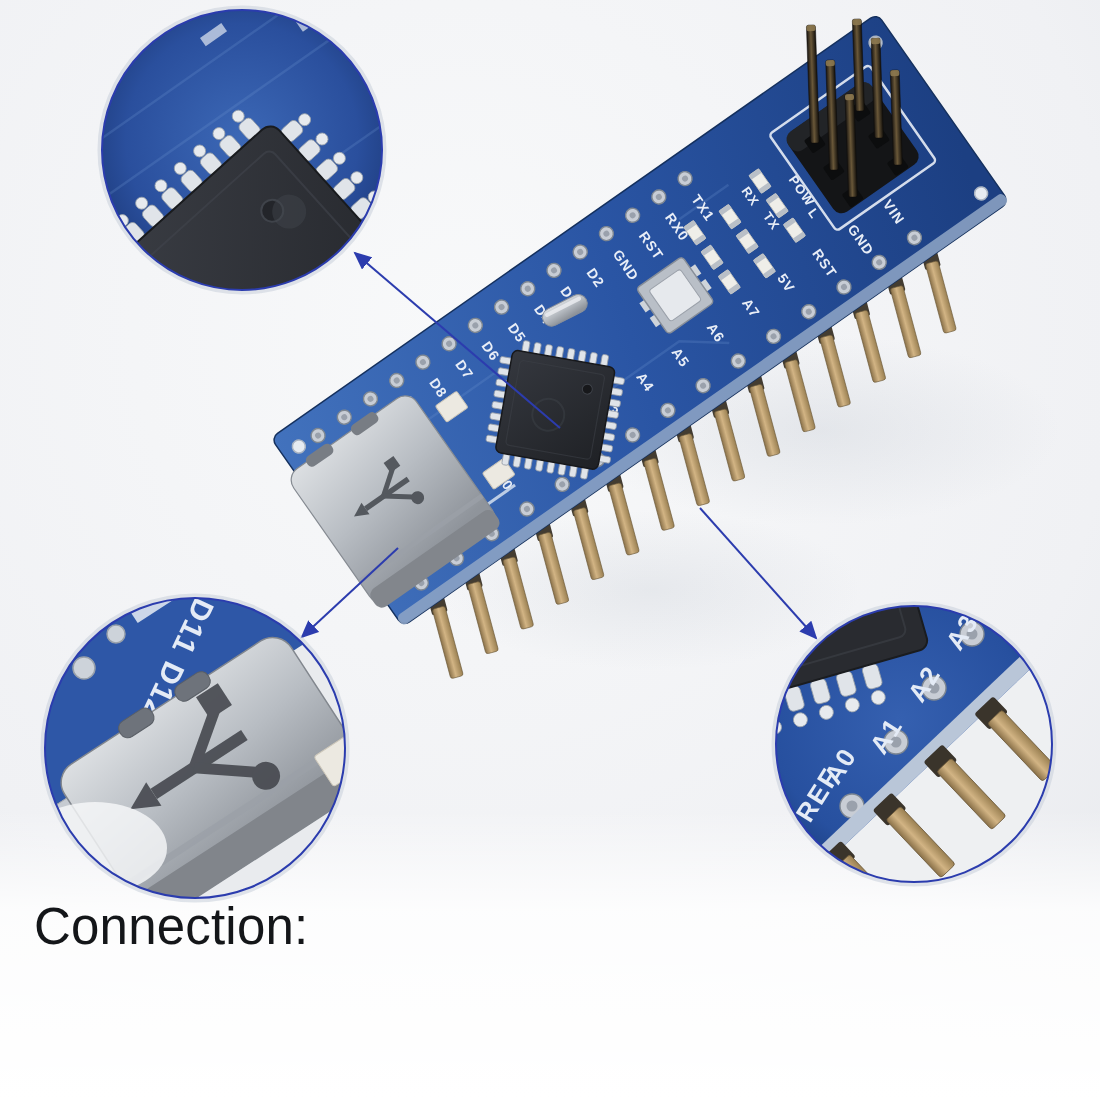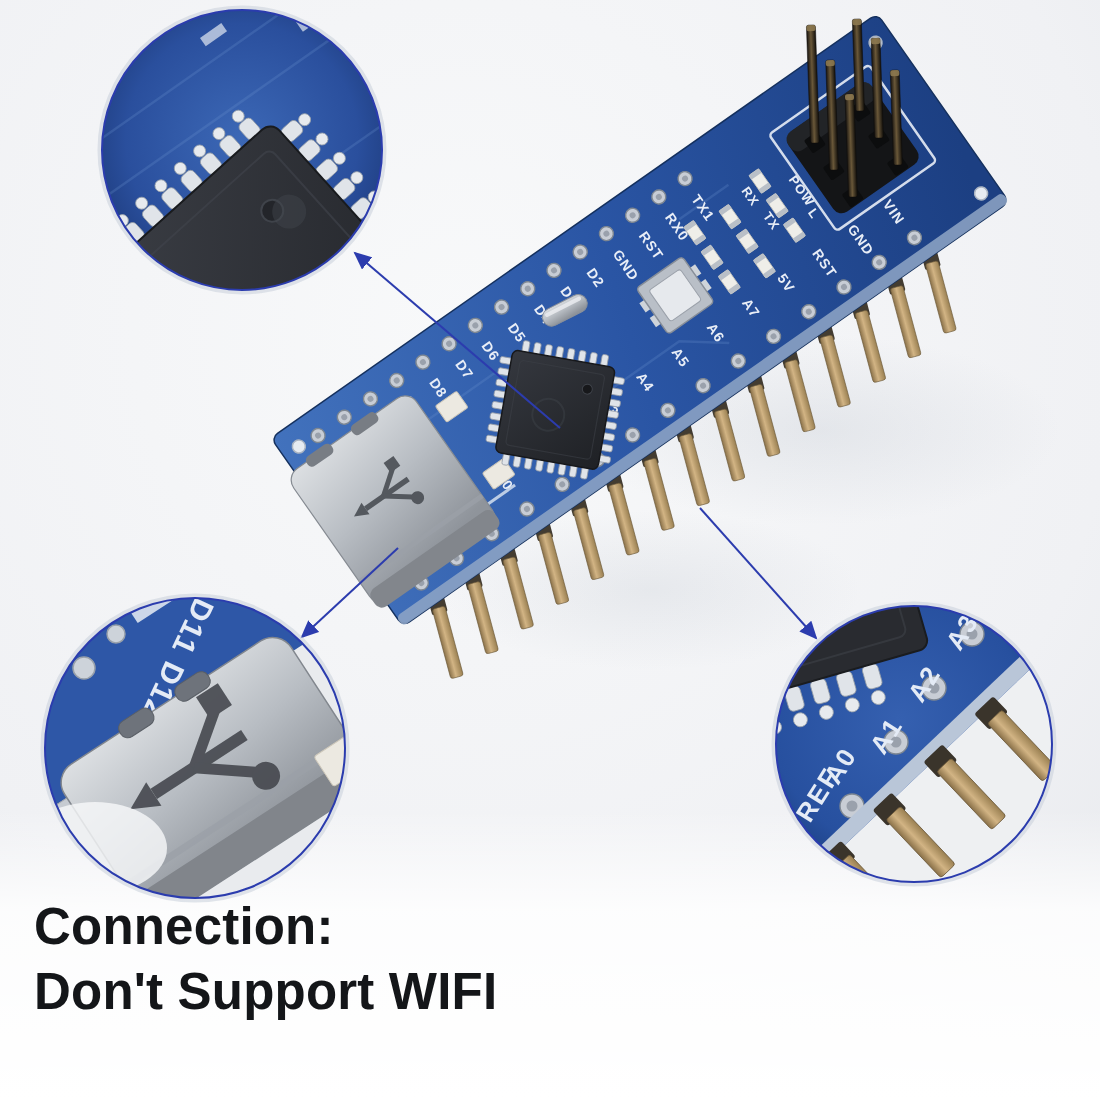"Connection:" .caption { font-weight: 700 -> 400 }
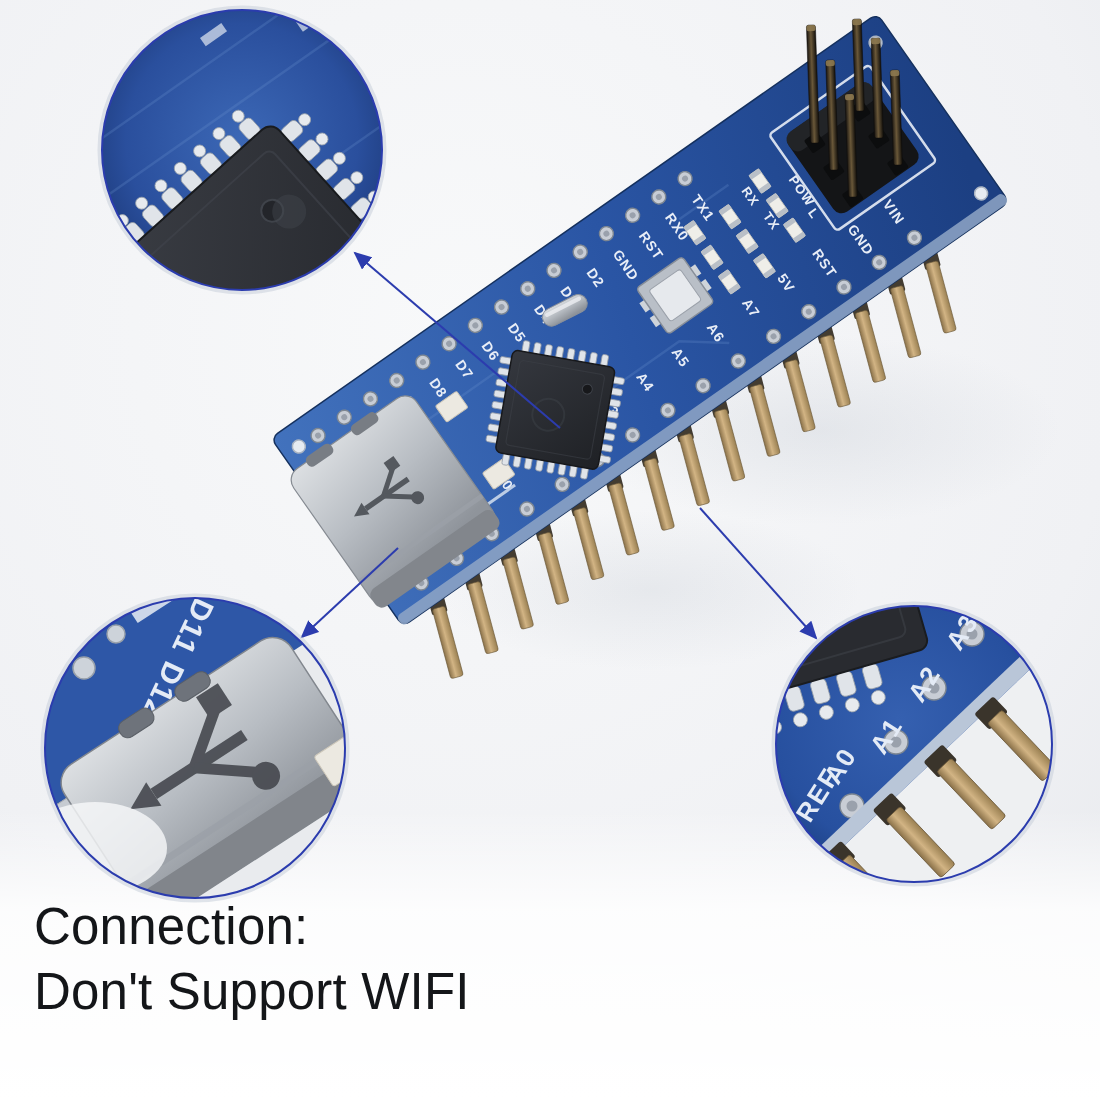"Don't Support WIFI" div { html: <div>Don't Support WIFI</div> -> none }
